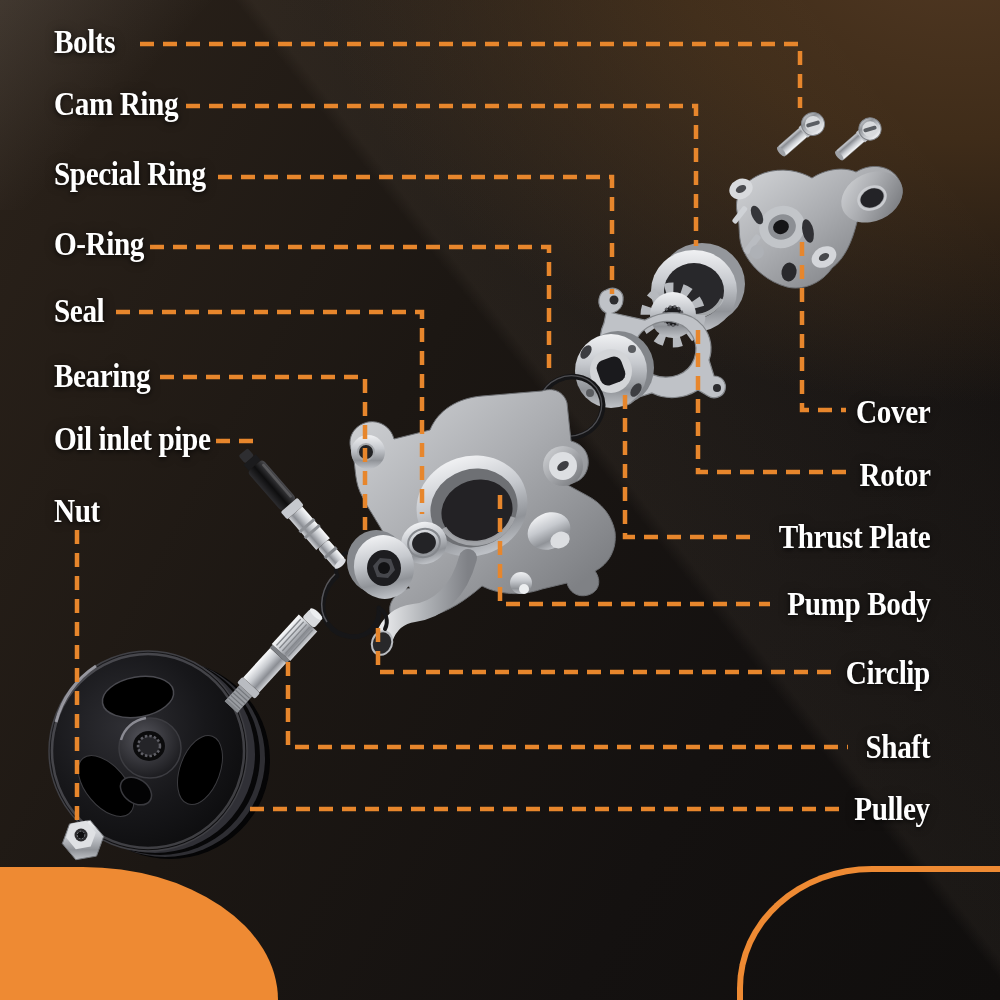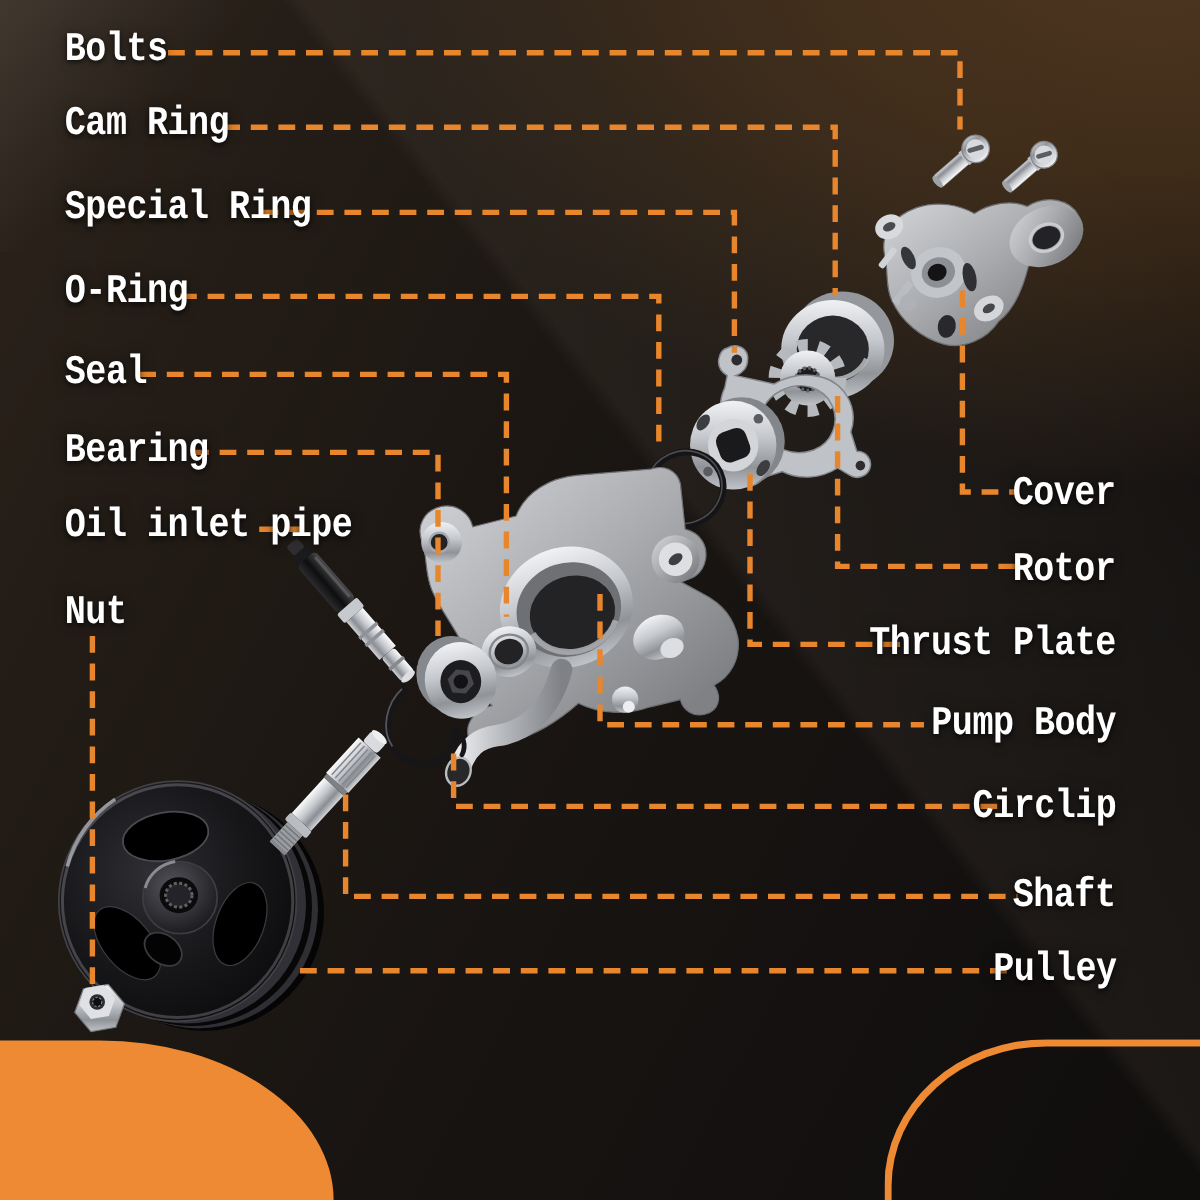"Bolts" .stage { font-family: Liberation Mono, monospace -> Liberation Serif, serif }
